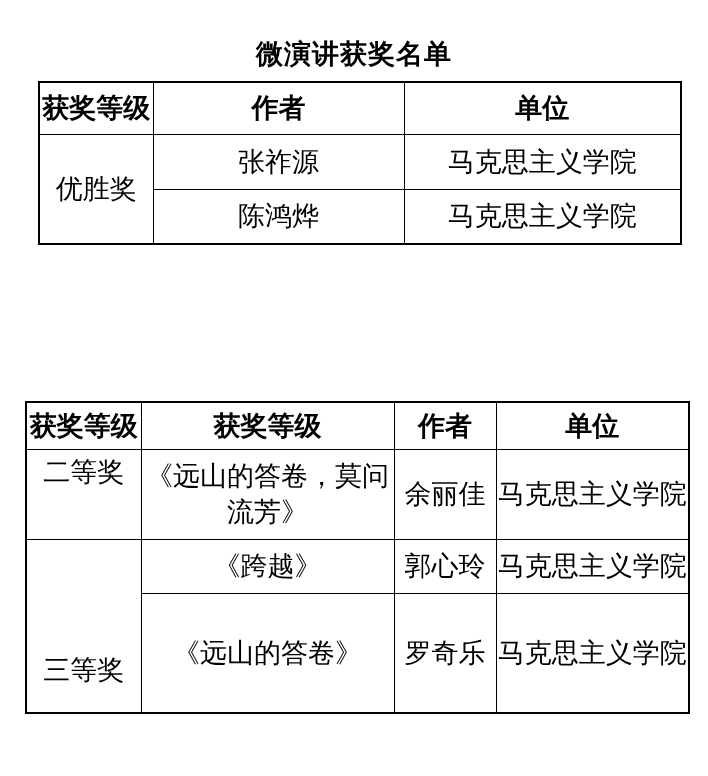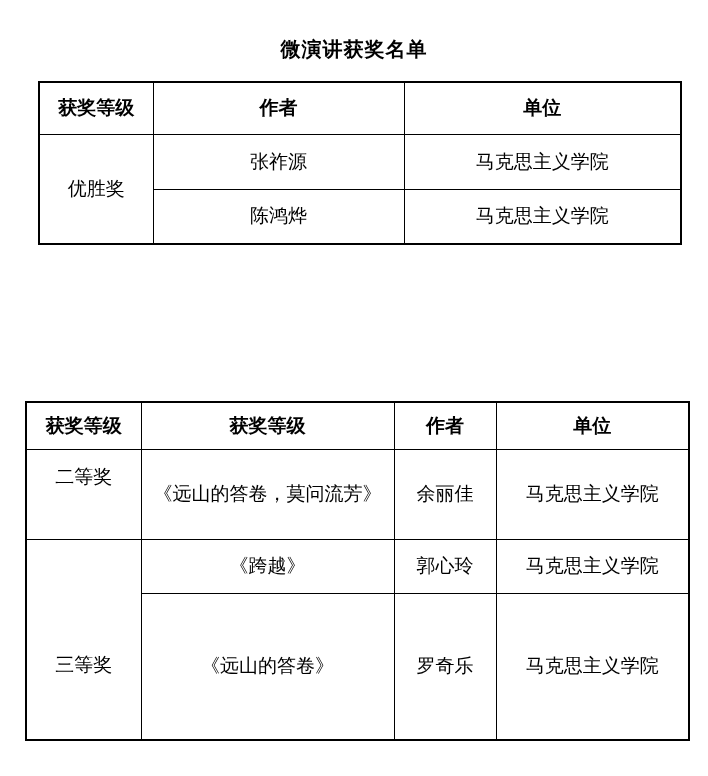"微演讲获奖名单" .doc-title-1 { font-size: 20px -> 27px }
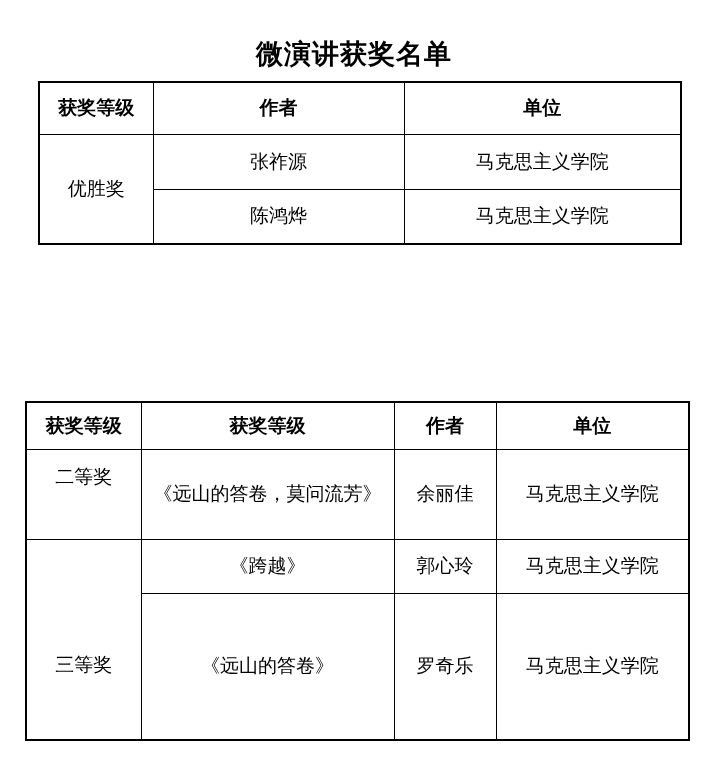"获奖等级" table.award-table td, table.award-table th { font-size: 19px -> 27px }
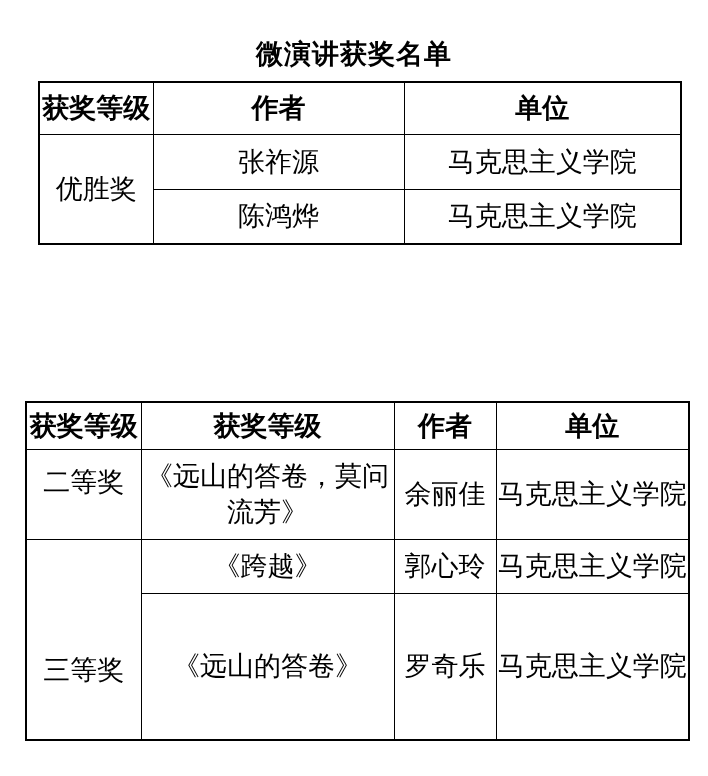"二等奖" #table2 td.award-top { padding-top: 14px -> 4px }
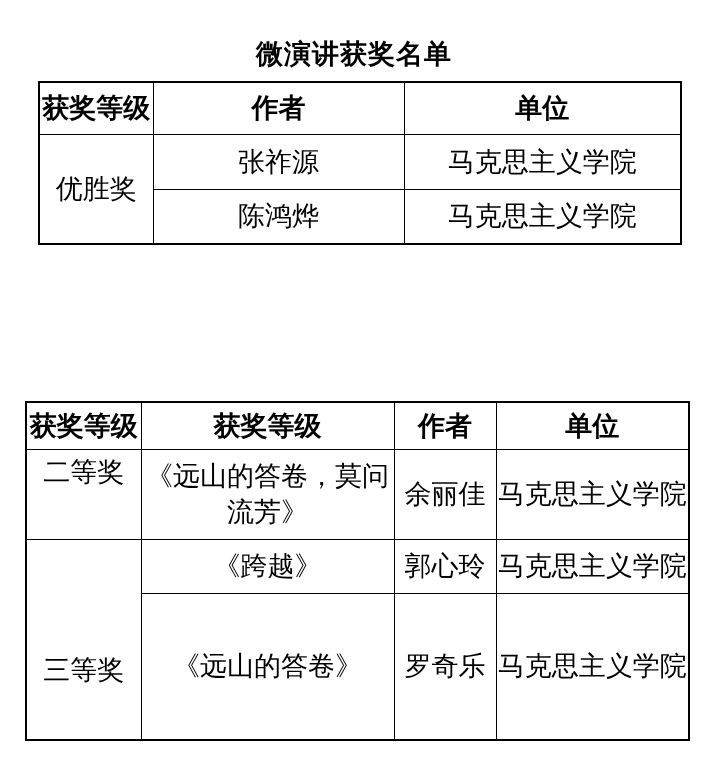"《远山的答卷》" #table2 tr.r3 { height: 147px -> 120px }
